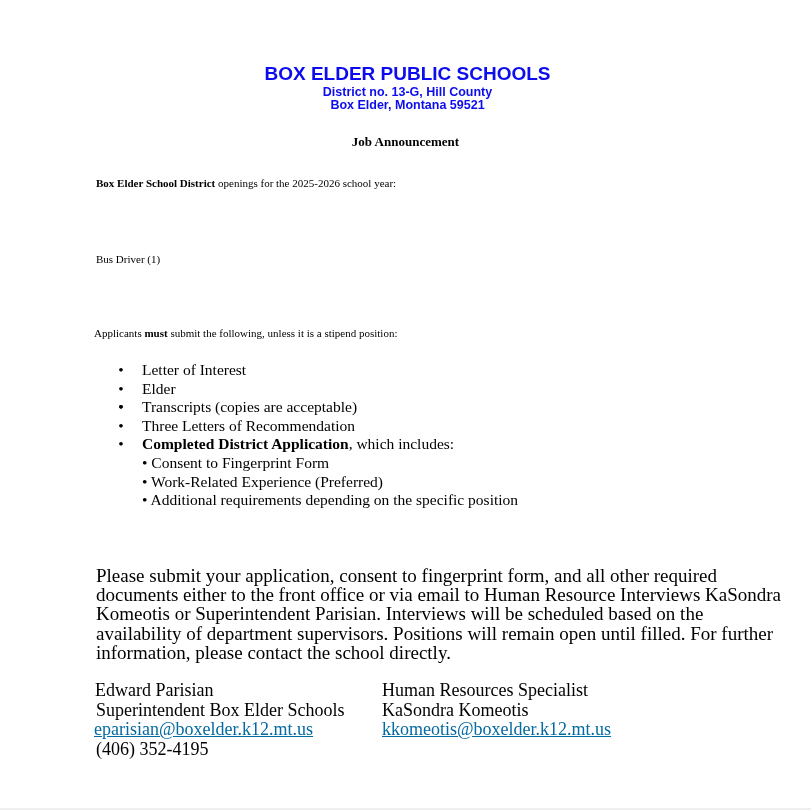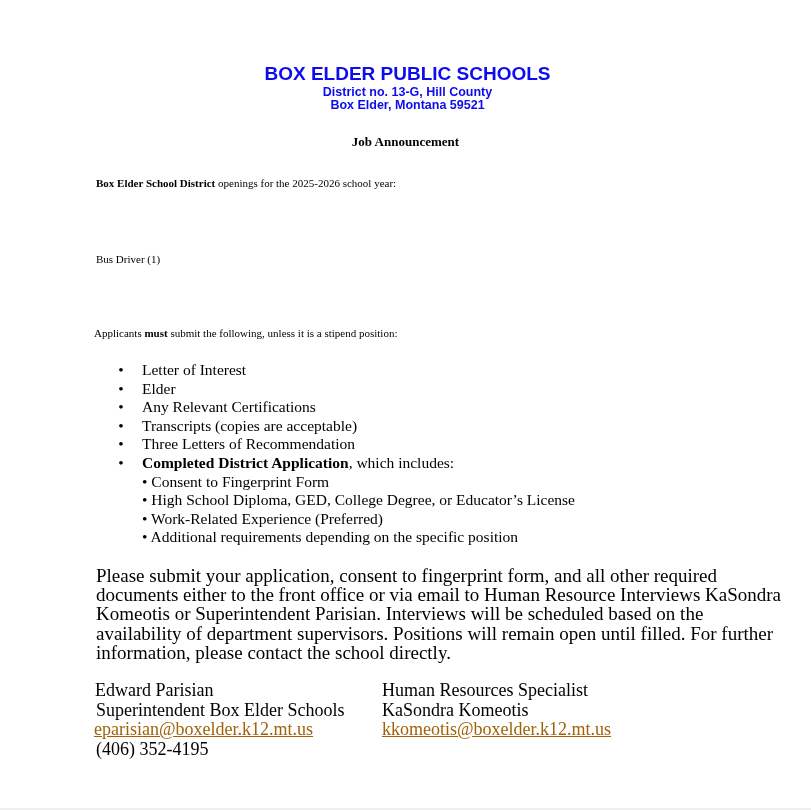"Any Relevant Certifications" span { html: <span>Any Relevant Certifications</span> -> none }
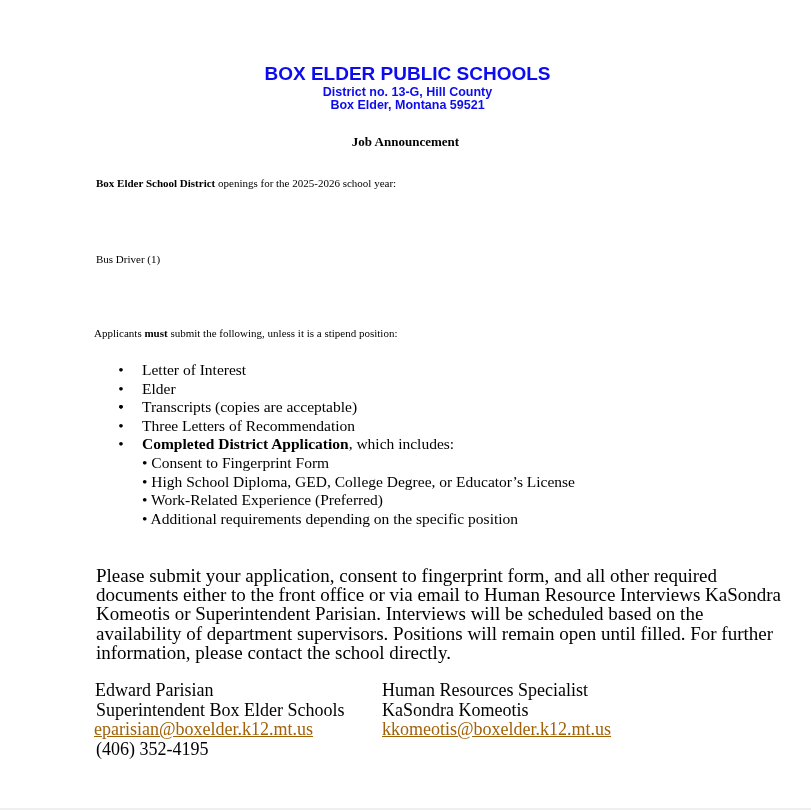"• High School Diploma, GED," div.sub-item { html: <div>• High School Diploma, GED, College Degree, or Educator’s License</div> -> none }
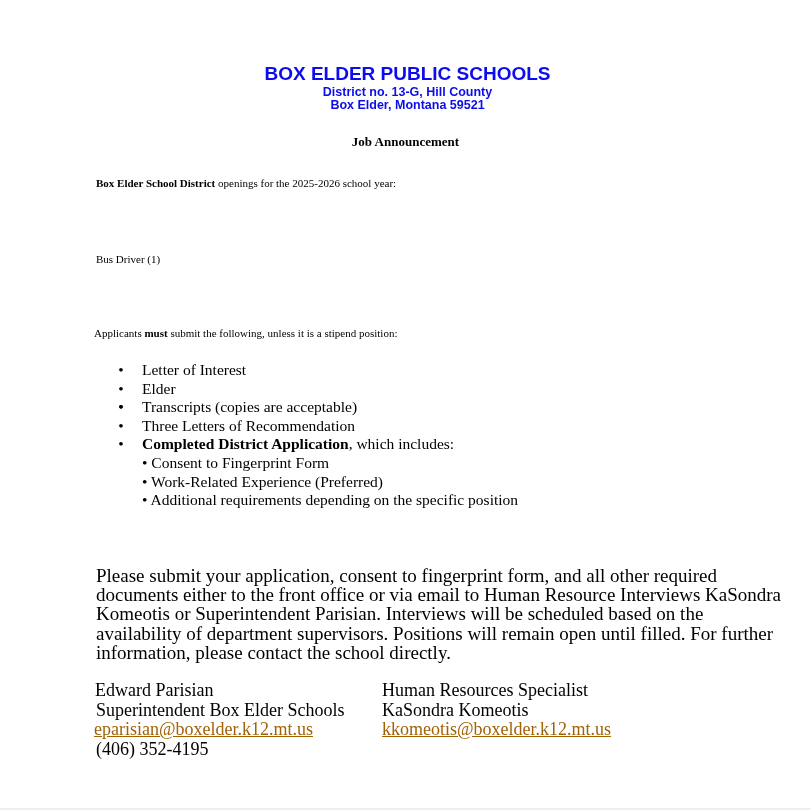"eparisian@boxelder.k12.mt.us" a.email { color: #a16207 -> #0369a1 }
